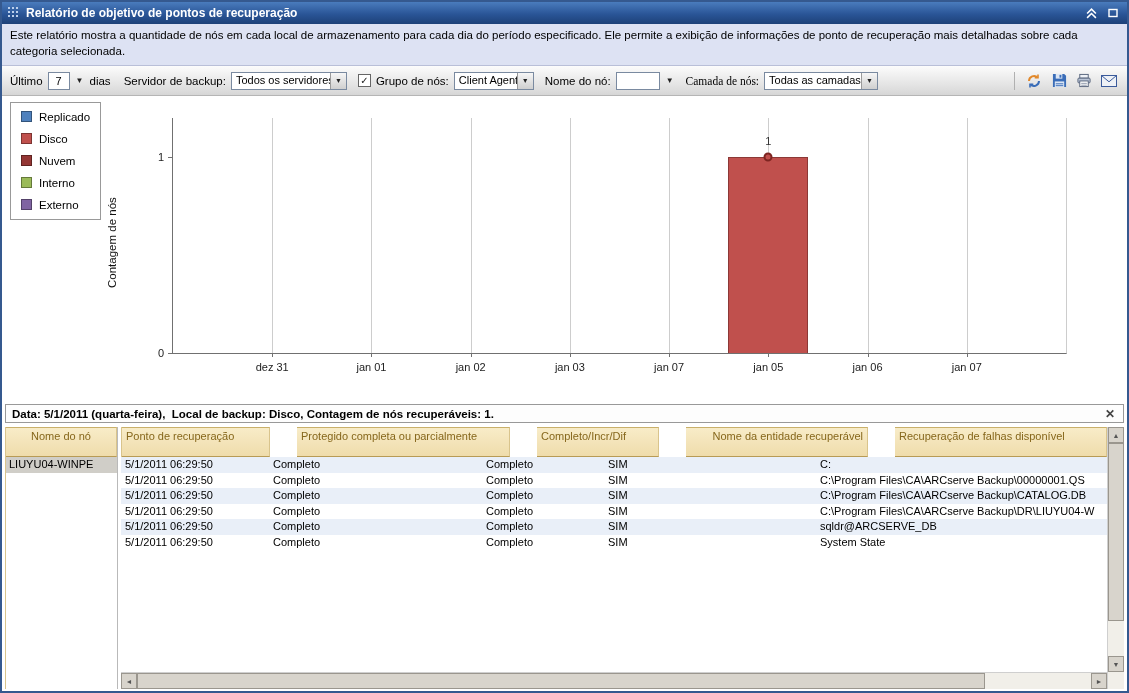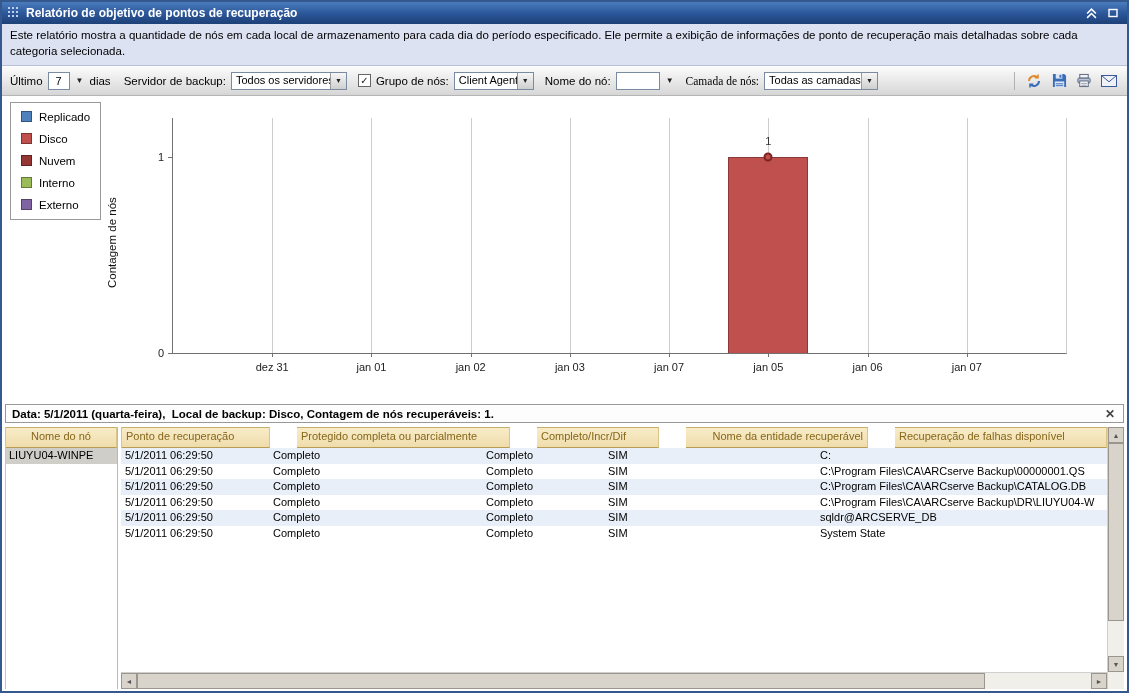"Nome do nó" .hcell { height: 21px -> 30px }
